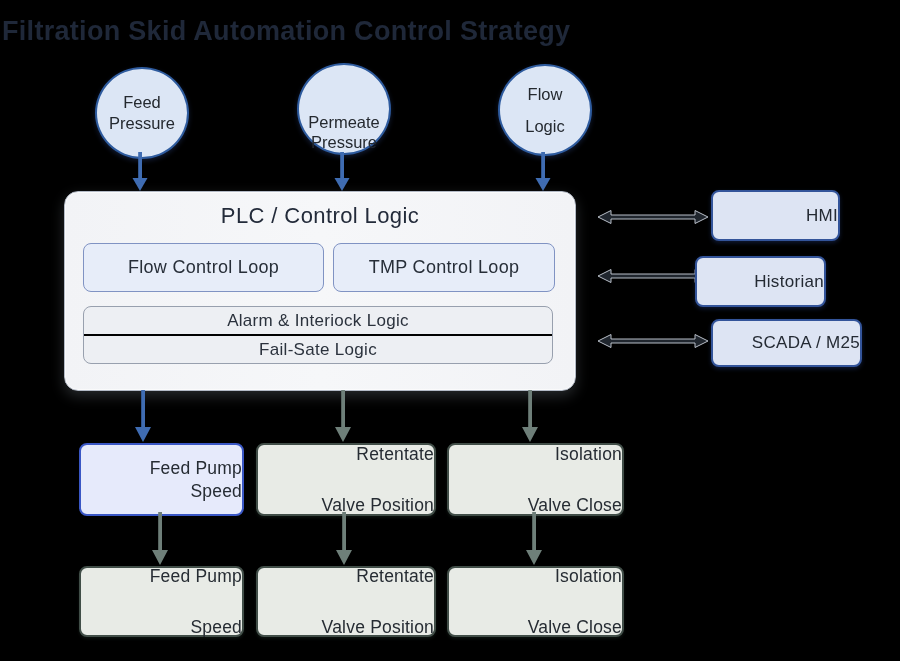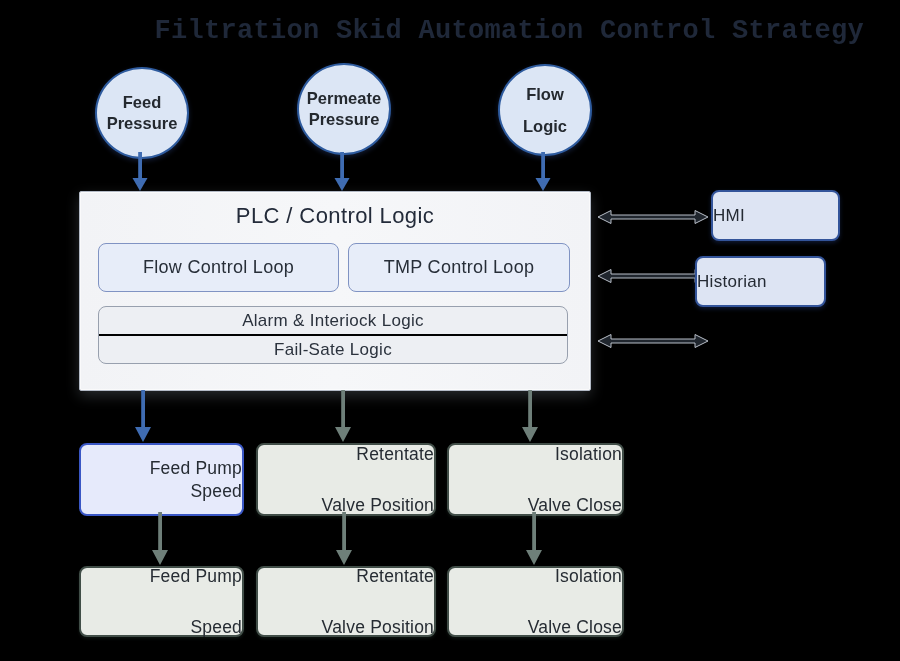"Filtration Skid Automation Control" .title { font-family: Liberation Mono, monospace -> none; left: 8px -> 2px; text-align: right -> left }
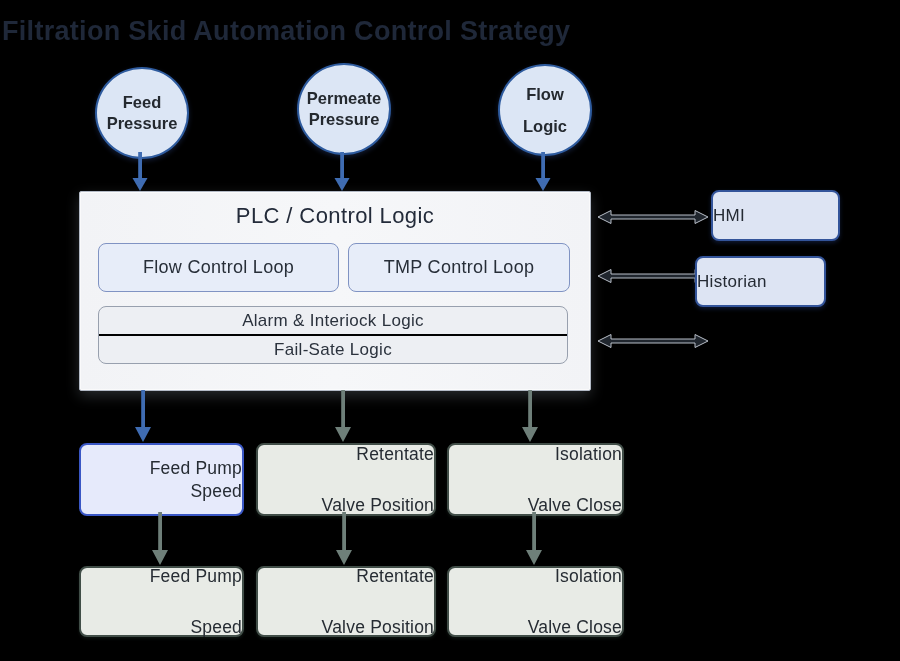"Feed" .sensor { font-weight: bold -> none }
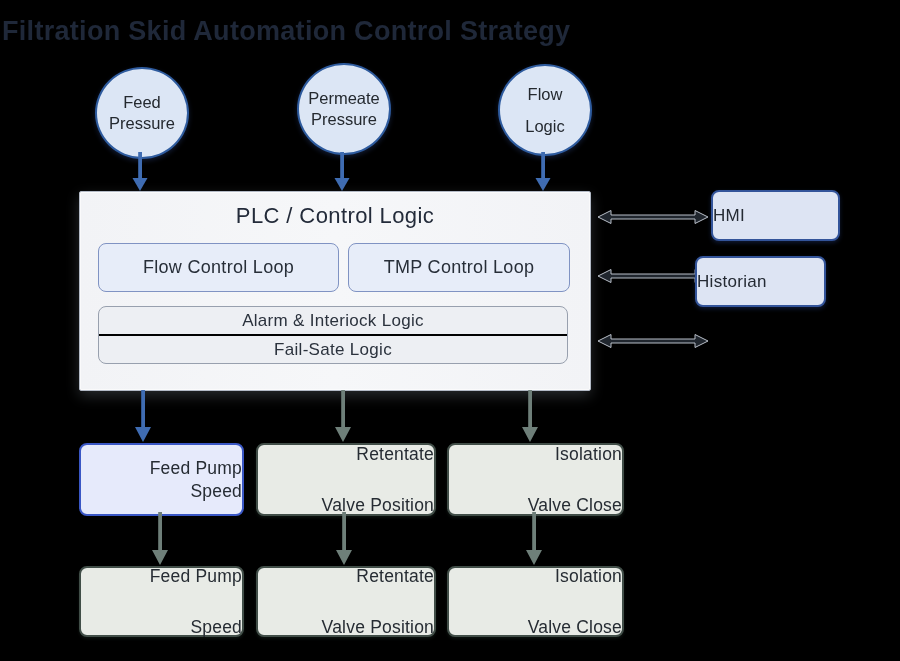"Permeate" div.abs { justify-content: none -> flex-end }
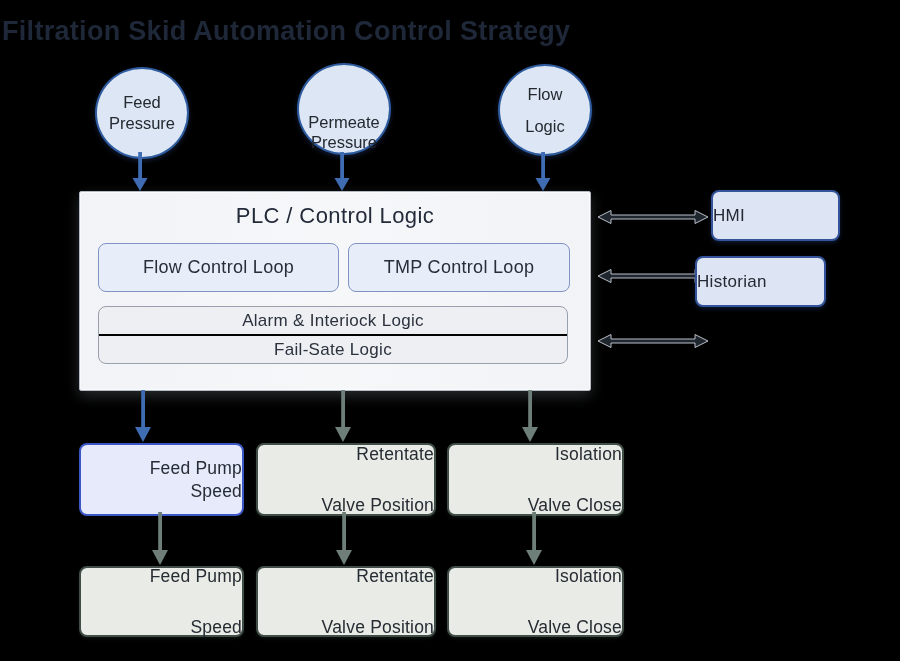"PLC / Control Logic" .plc { border-radius: 2px -> 14px; left: 79px -> 64px }
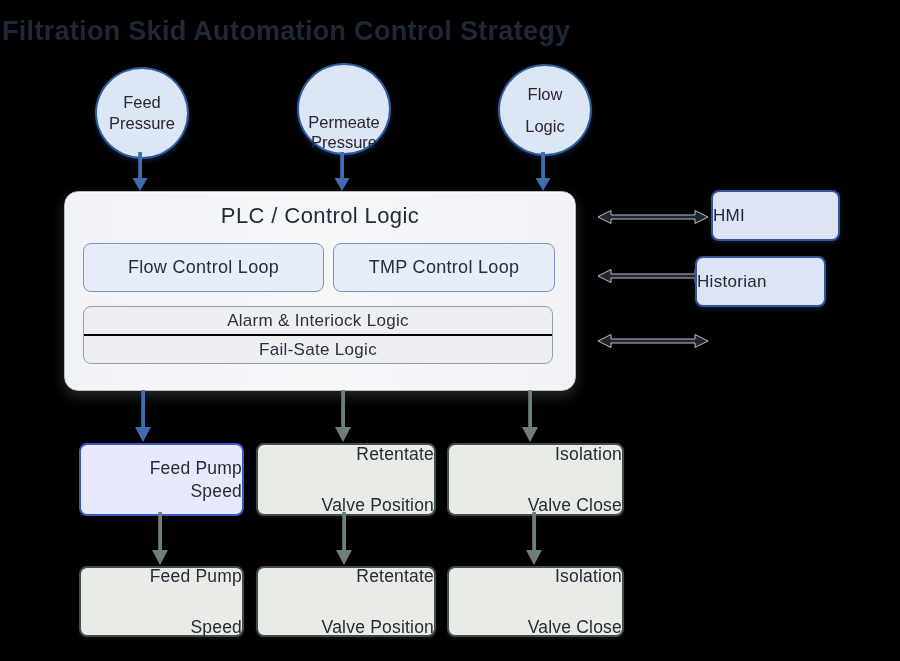"HMI" .ext { justify-content: flex-start -> flex-end }
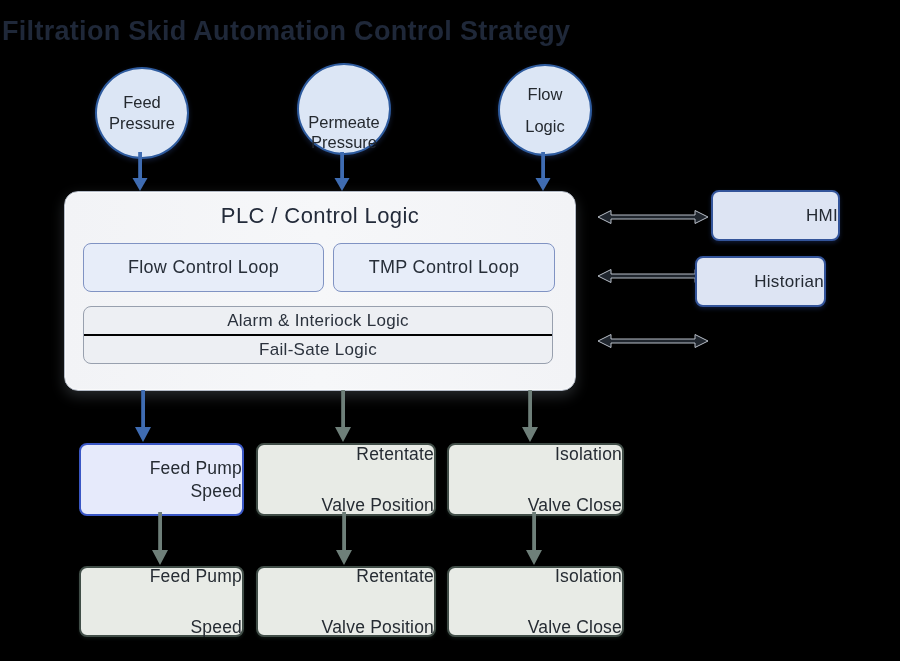"SCADA / M25" div.abs { html: none -> <div> <span>SCADA / M25</span> </div> }
